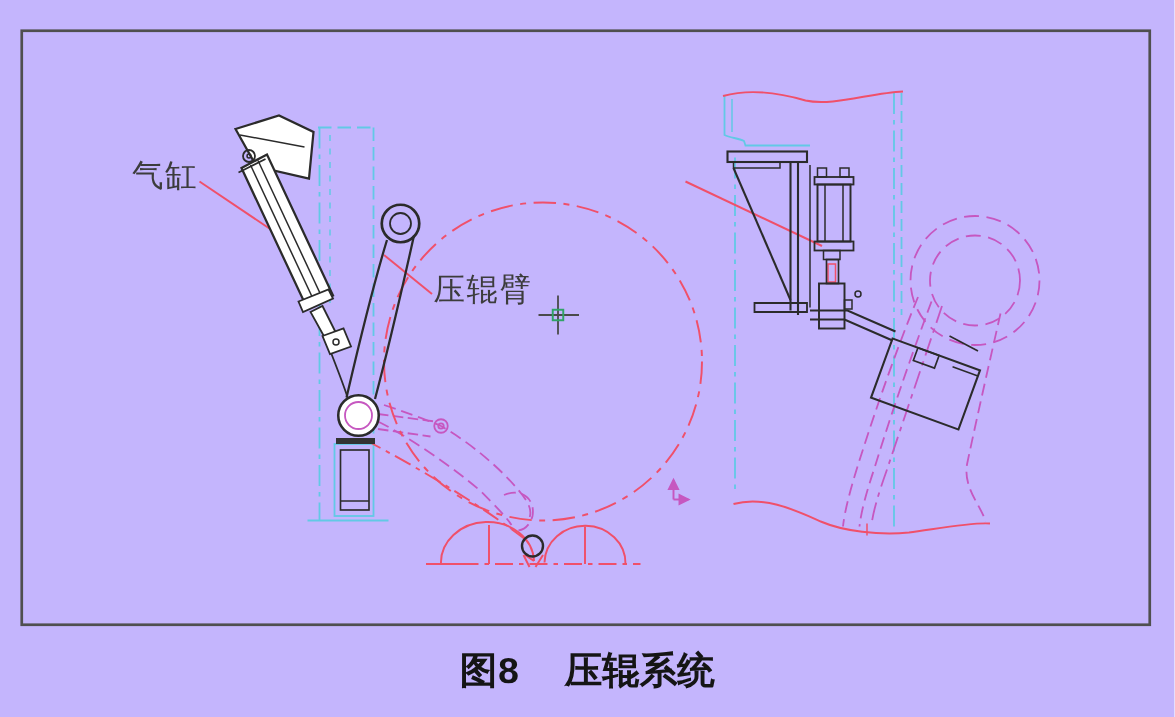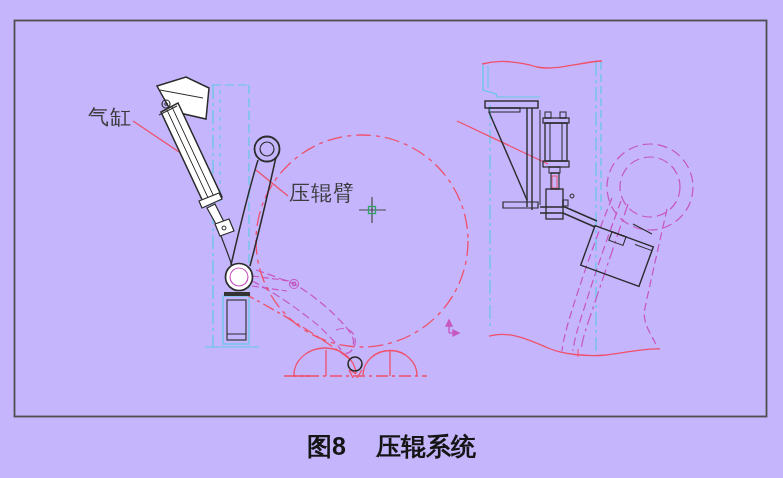"图8 压辊系统" .caption { font-family: Liberation Sans, sans-serif -> Liberation Mono, monospace }
